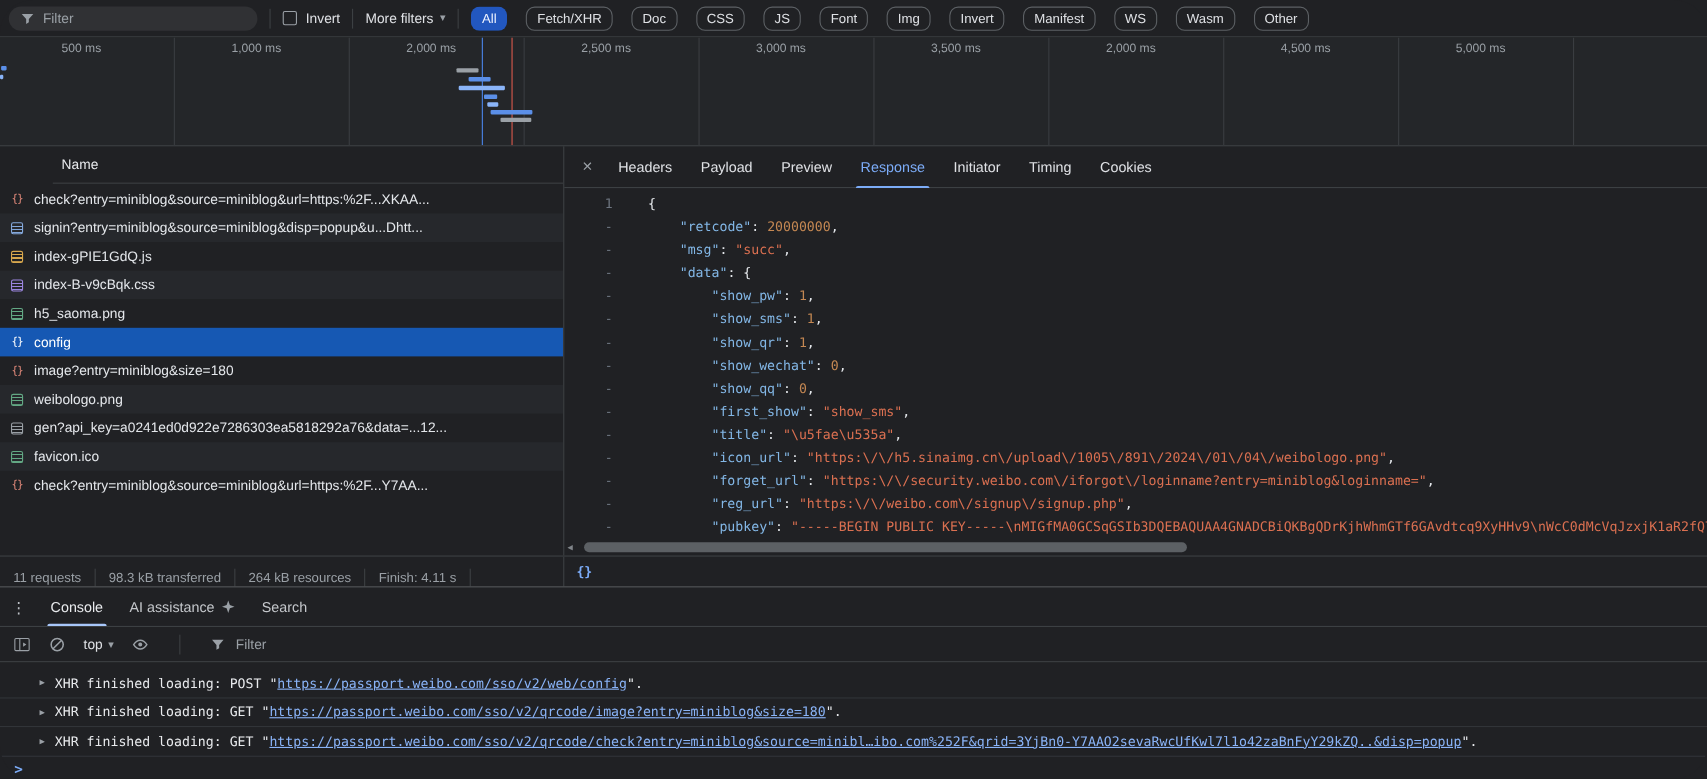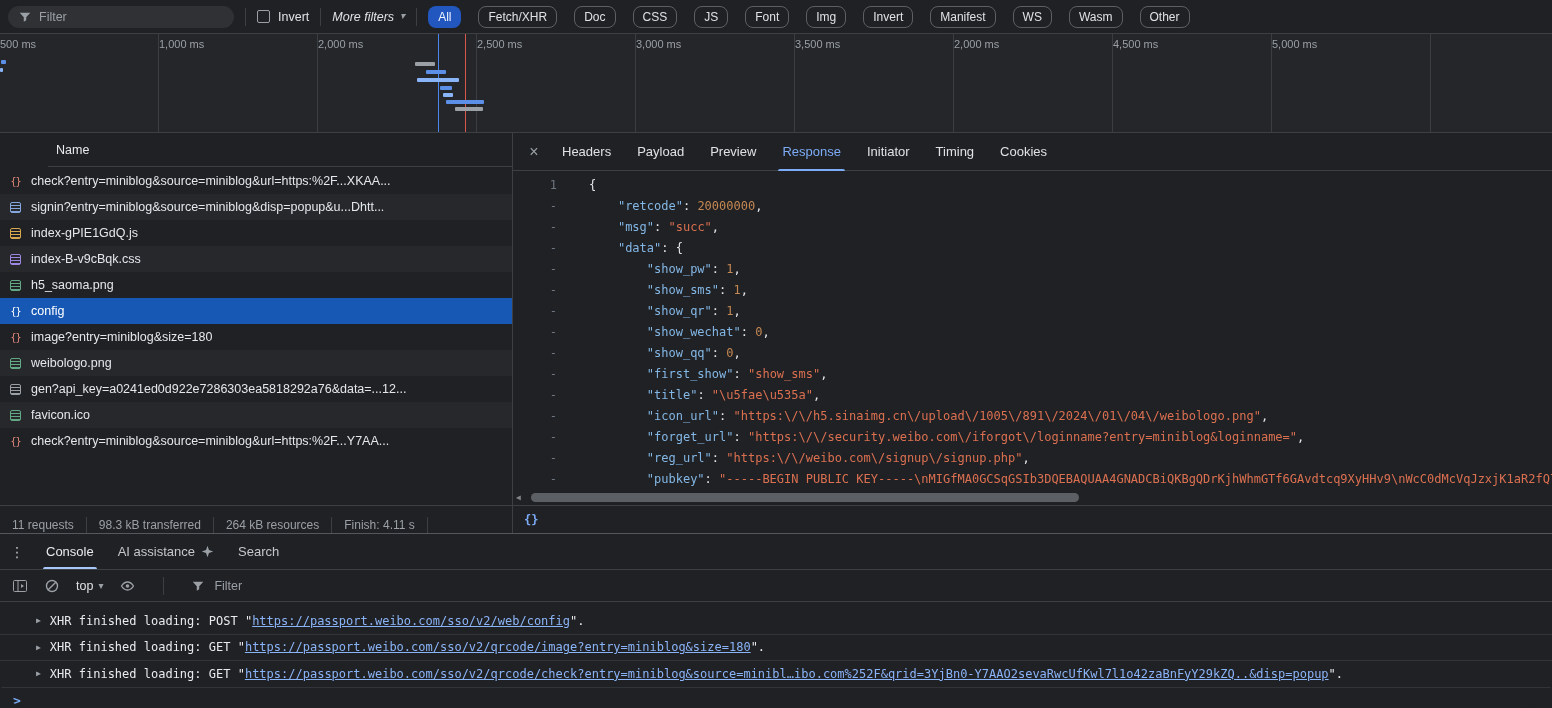"More filters" .more { font-style: italic -> none }
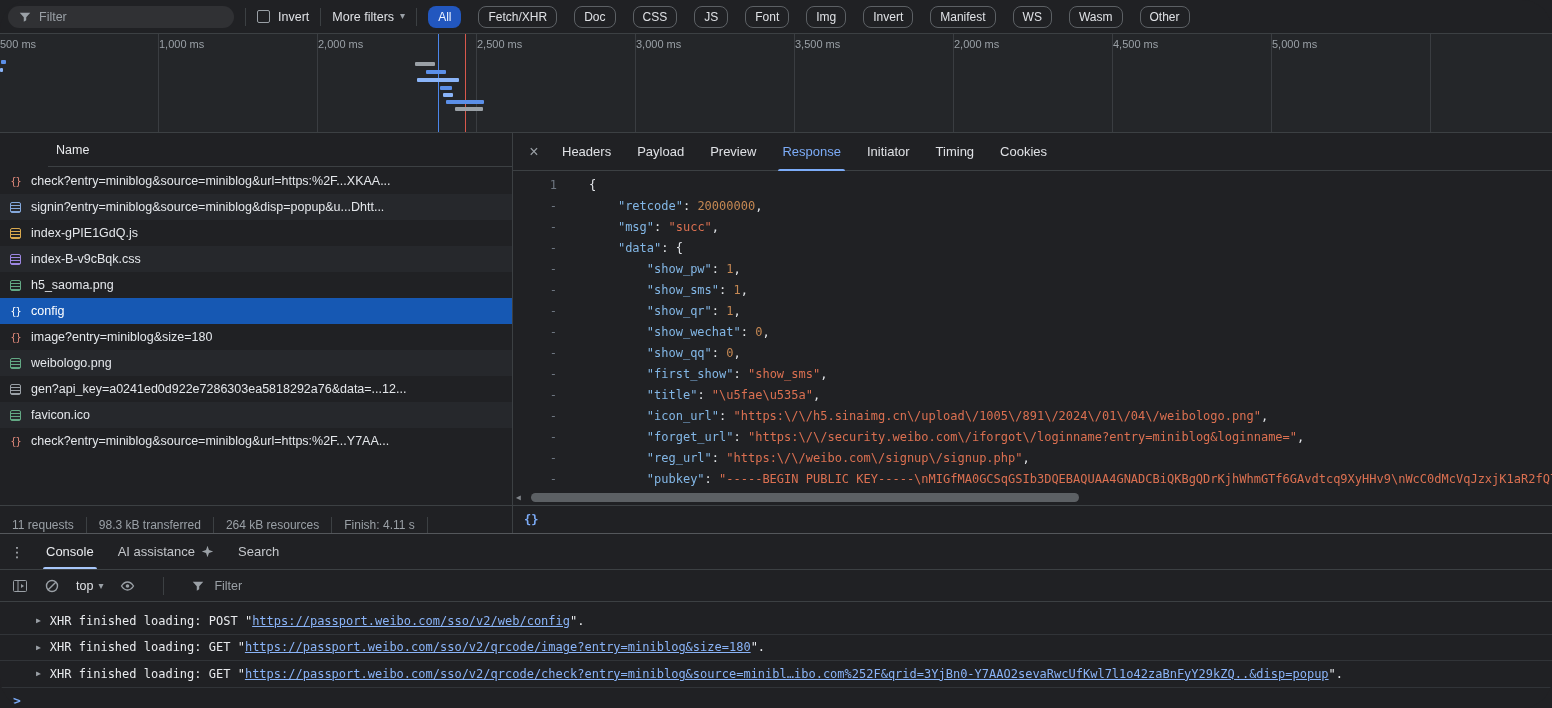"500 ms" .tcol { text-align: left -> center }
